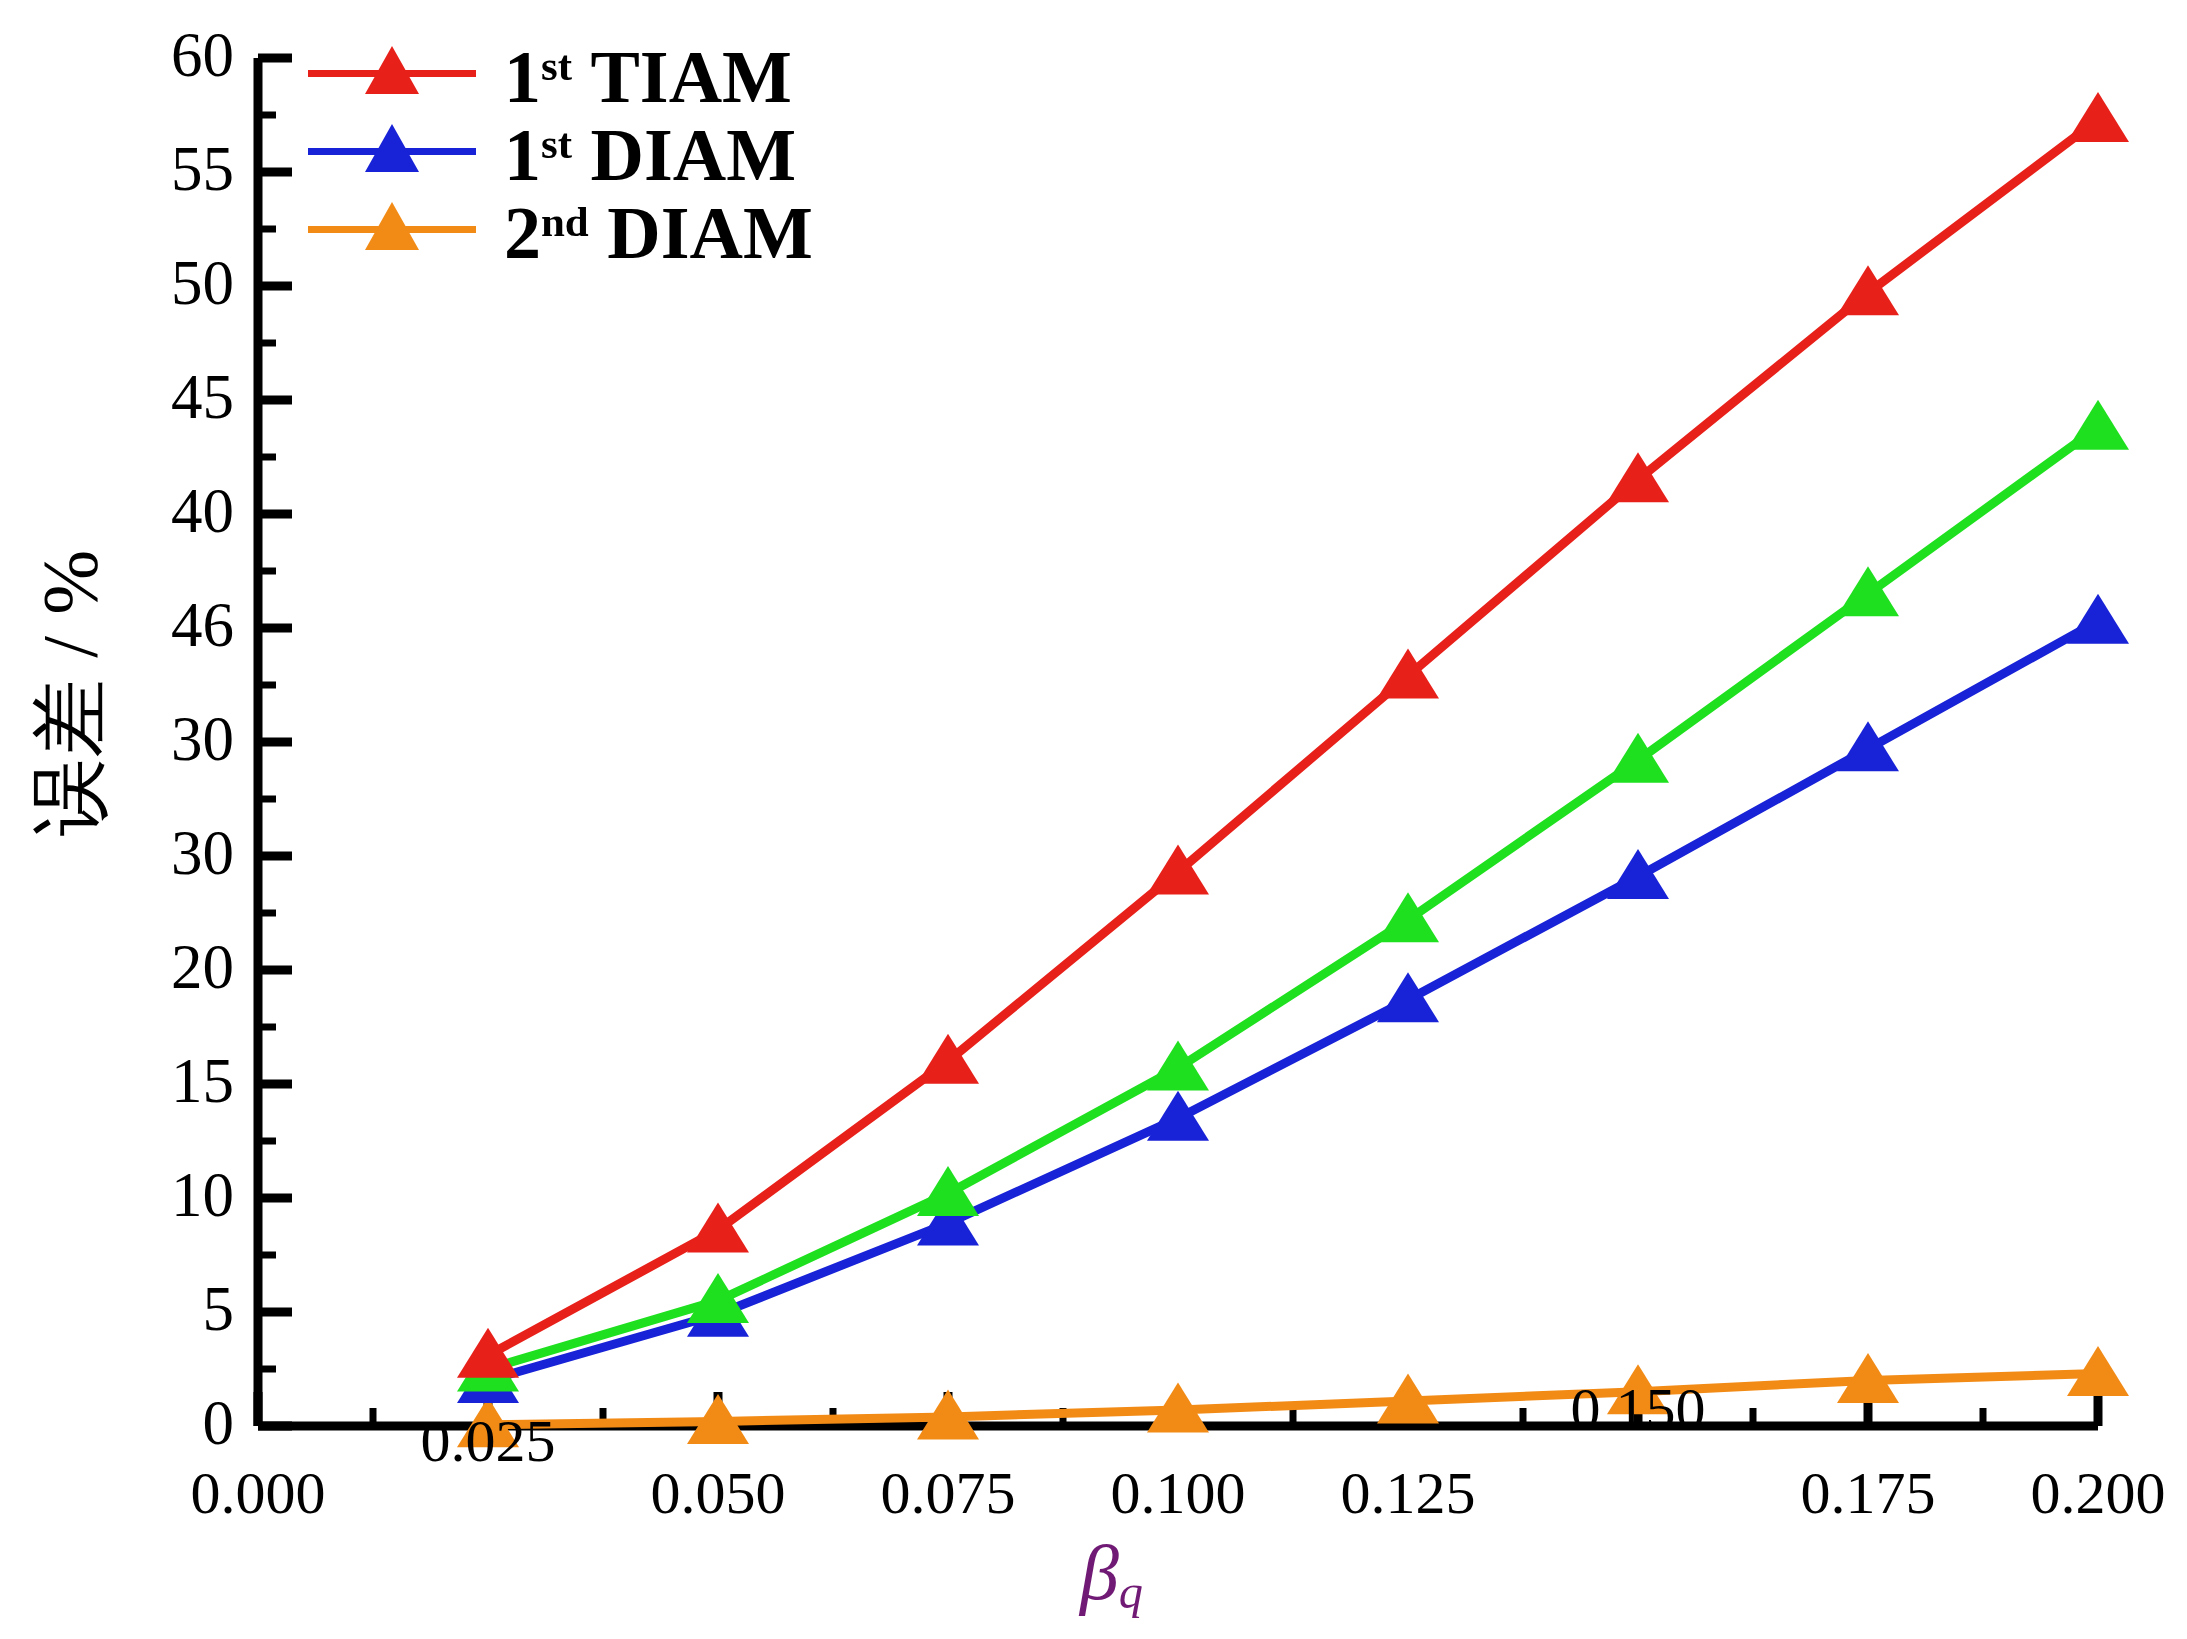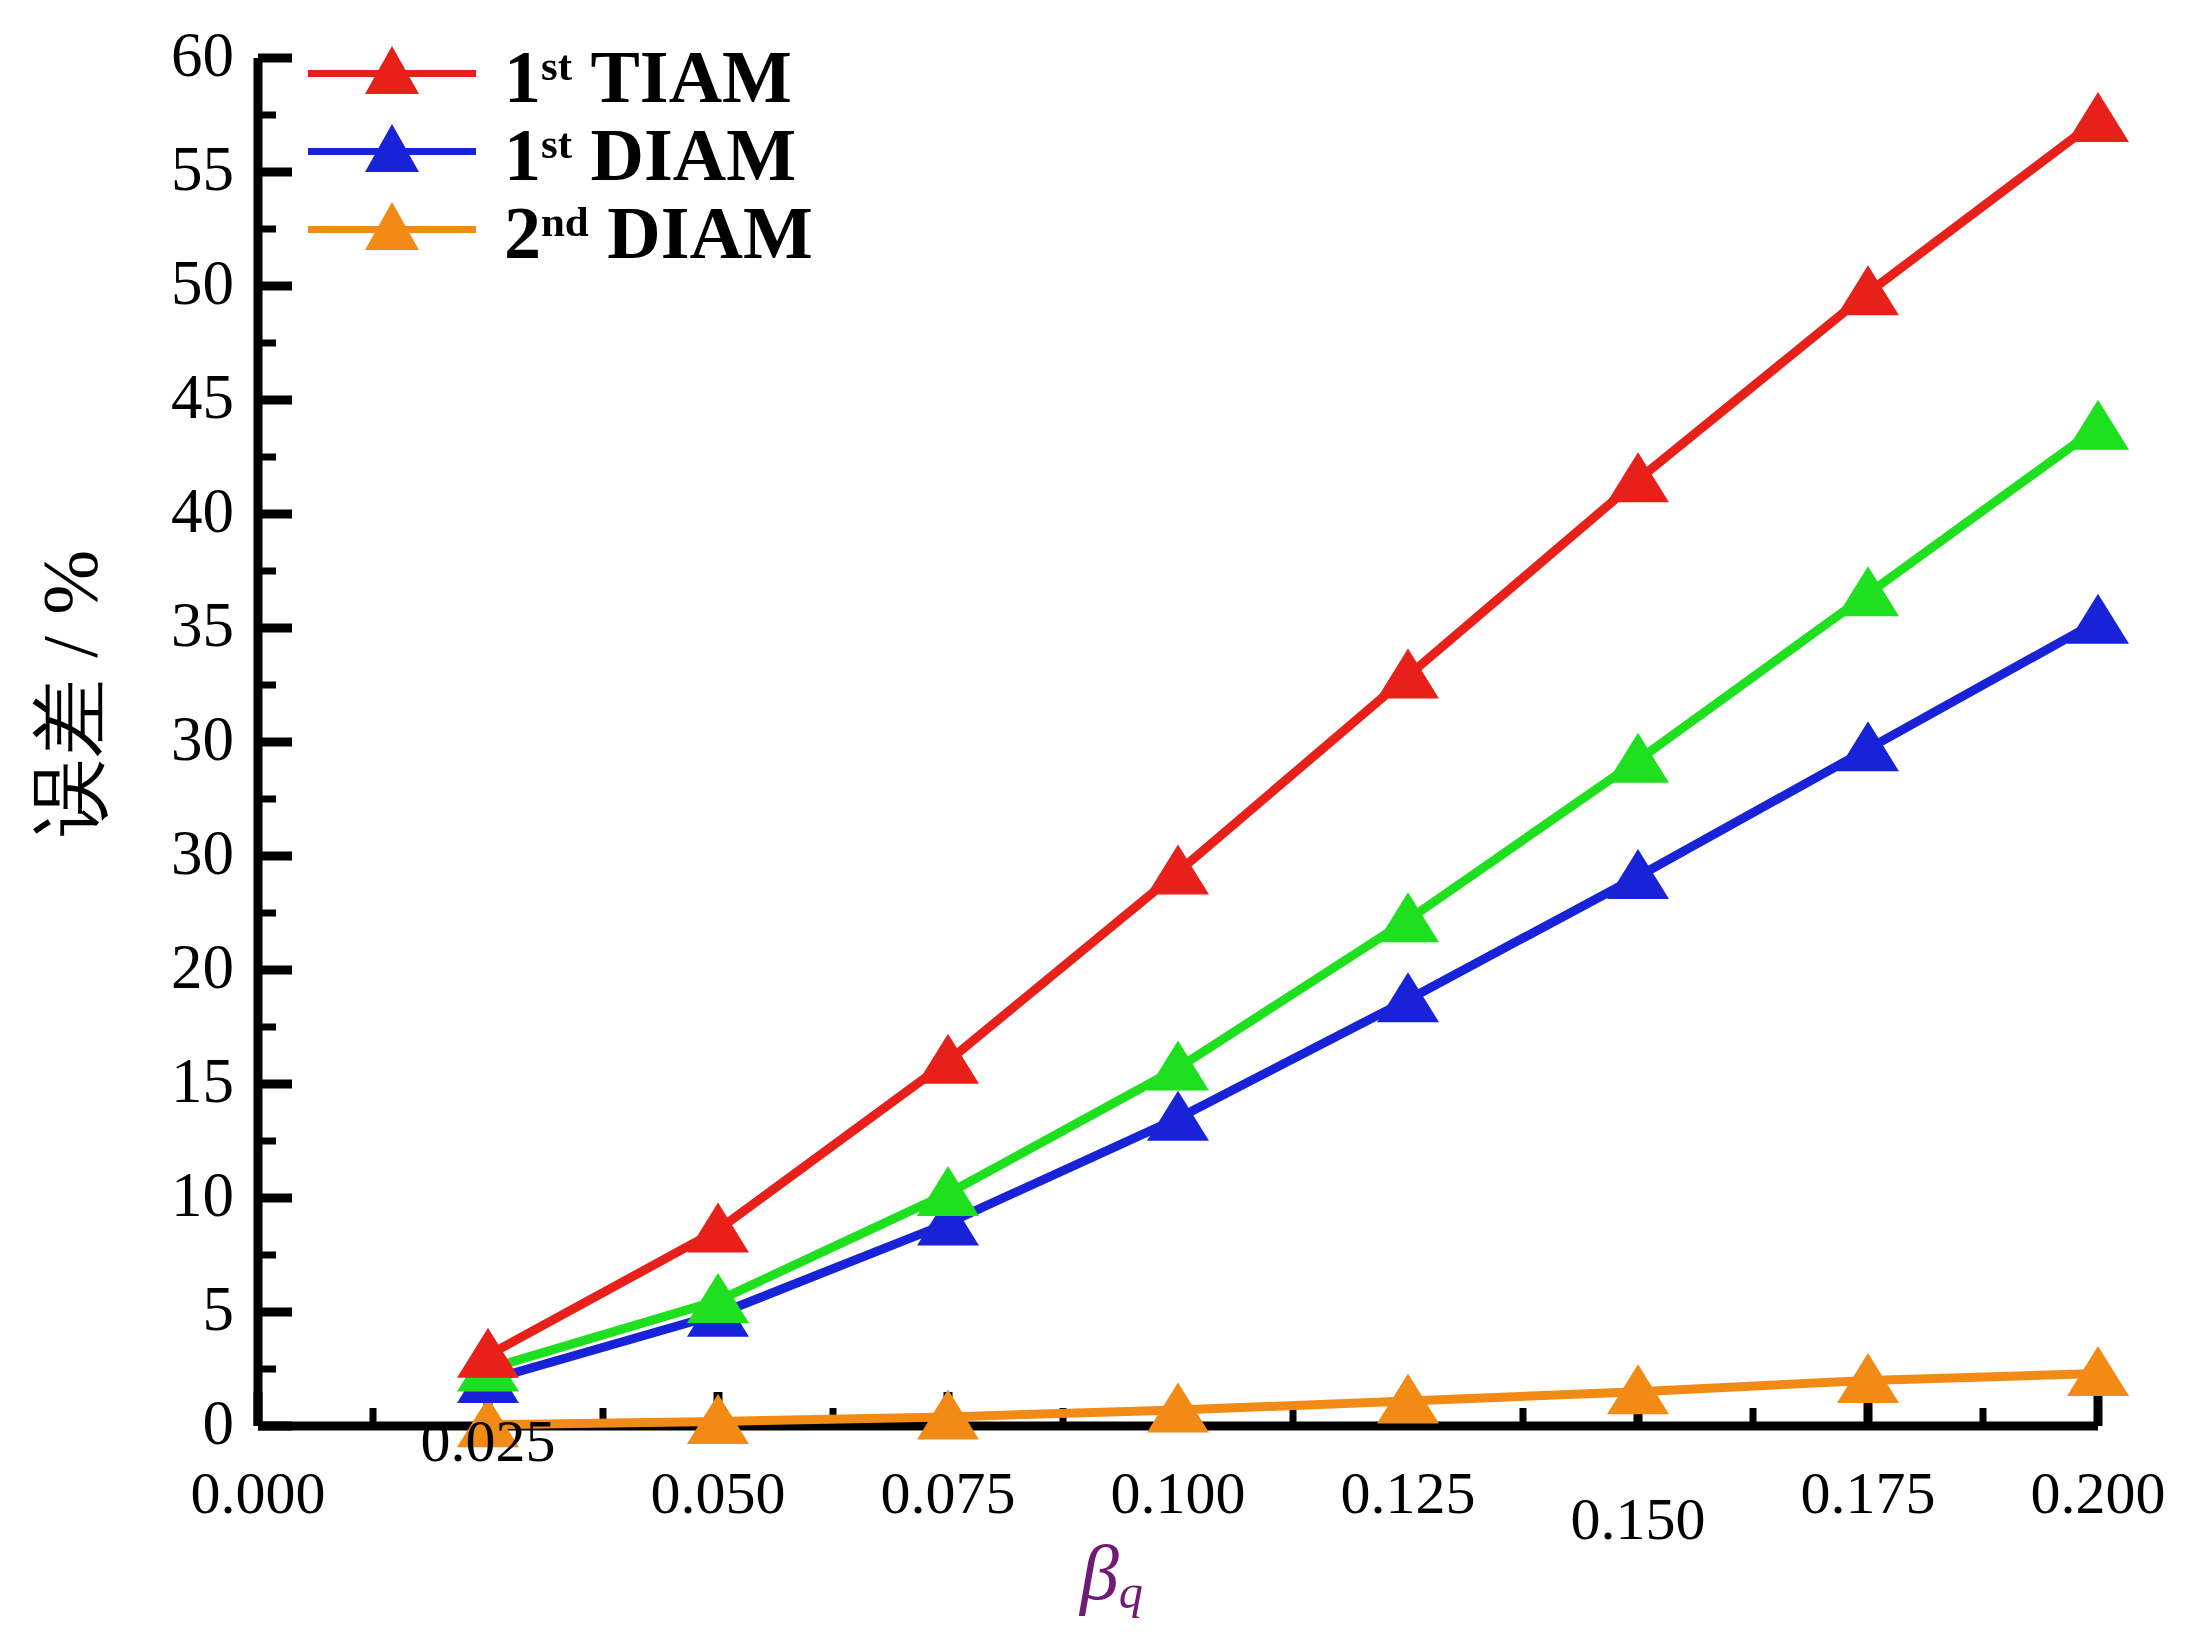"35" div.ytick-label { text: 35 -> 46 }
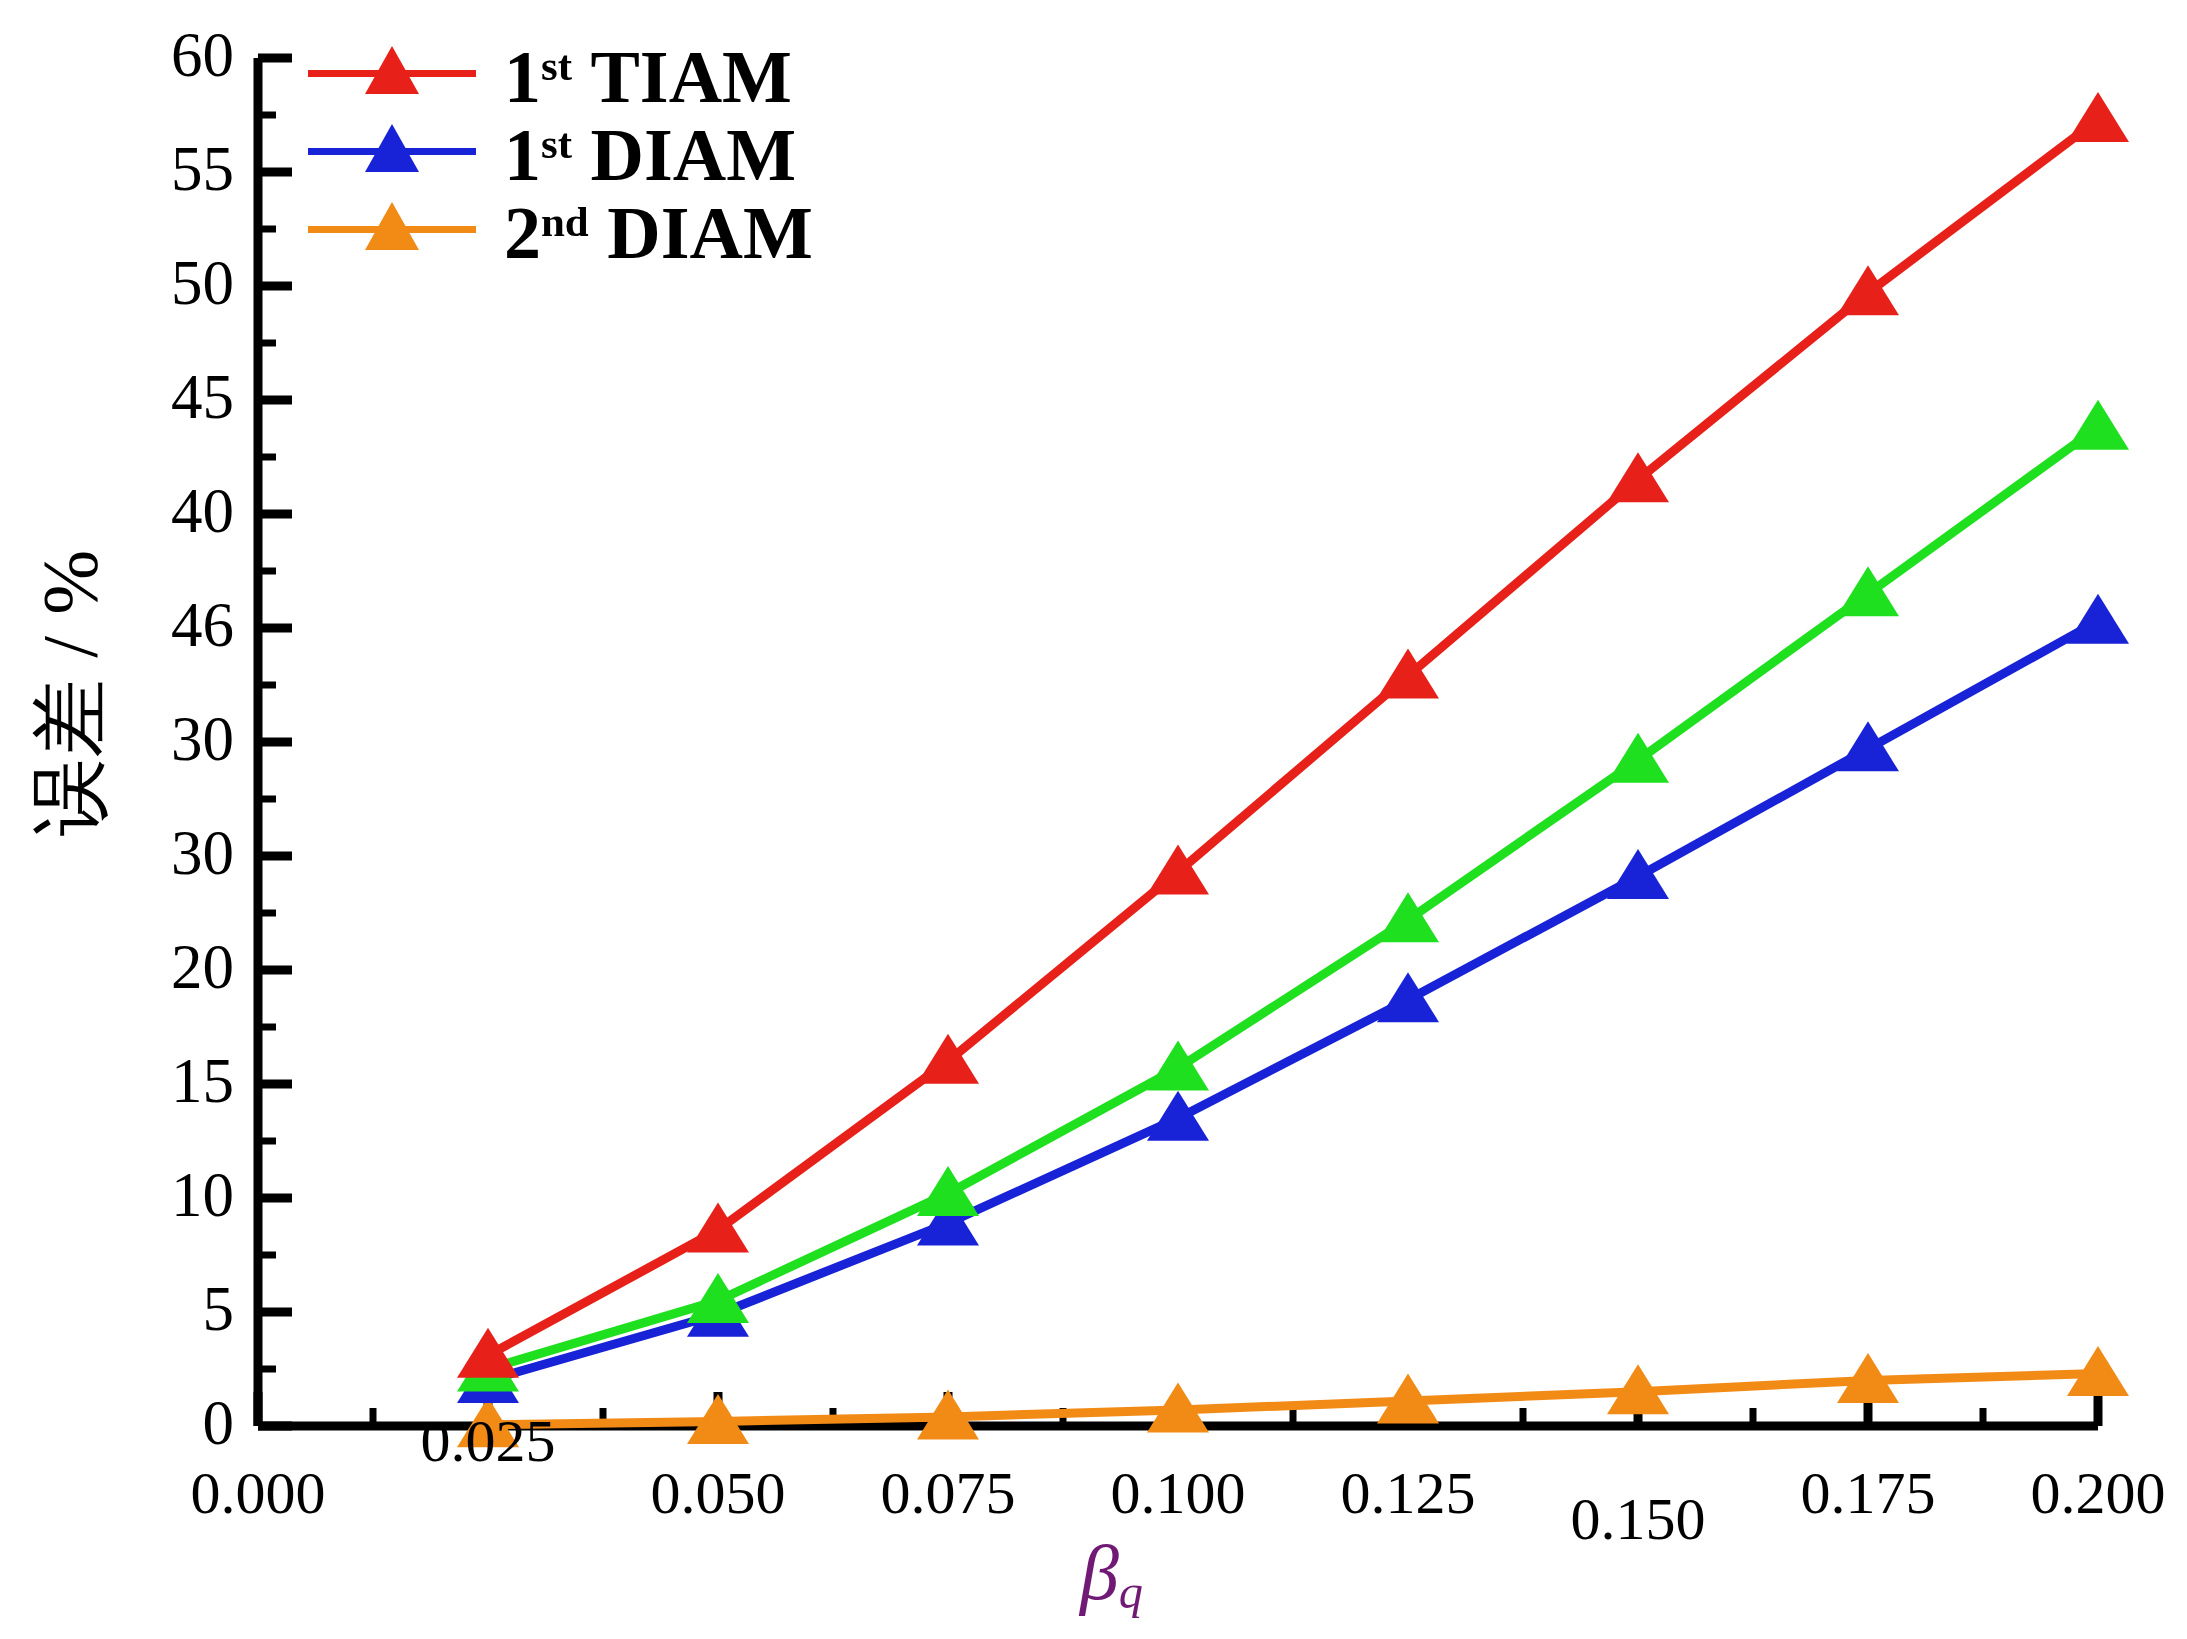"0.150" div.xtick-label { top: 1482px -> 1372px }
